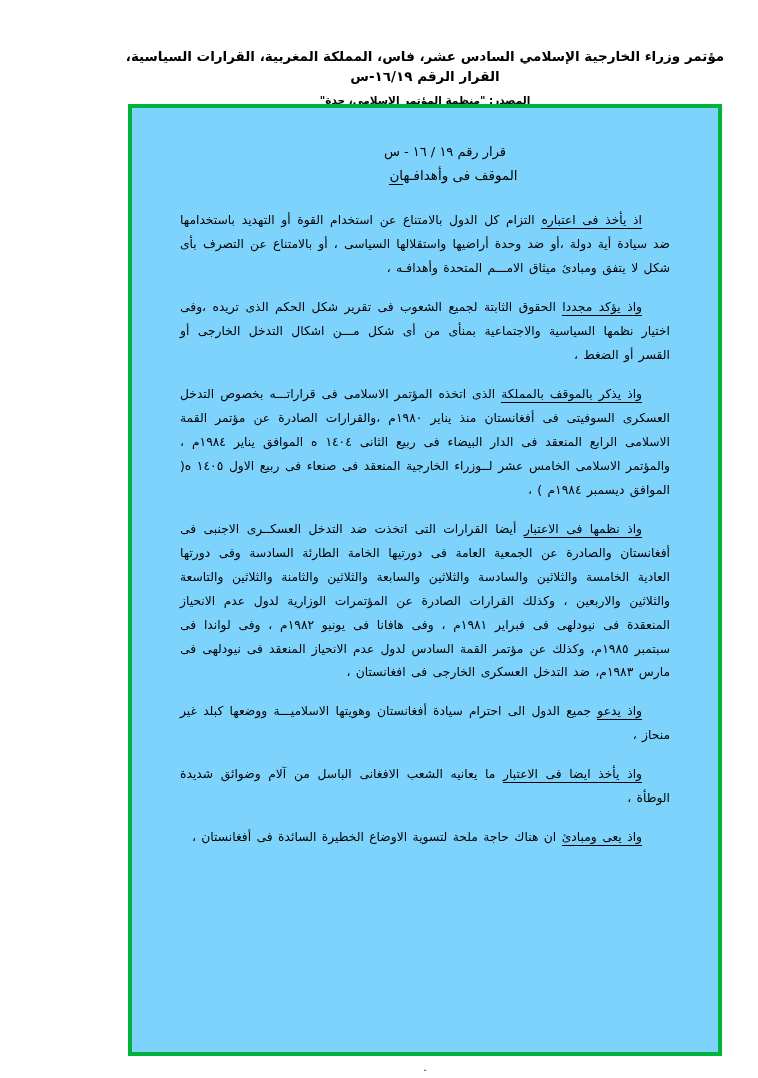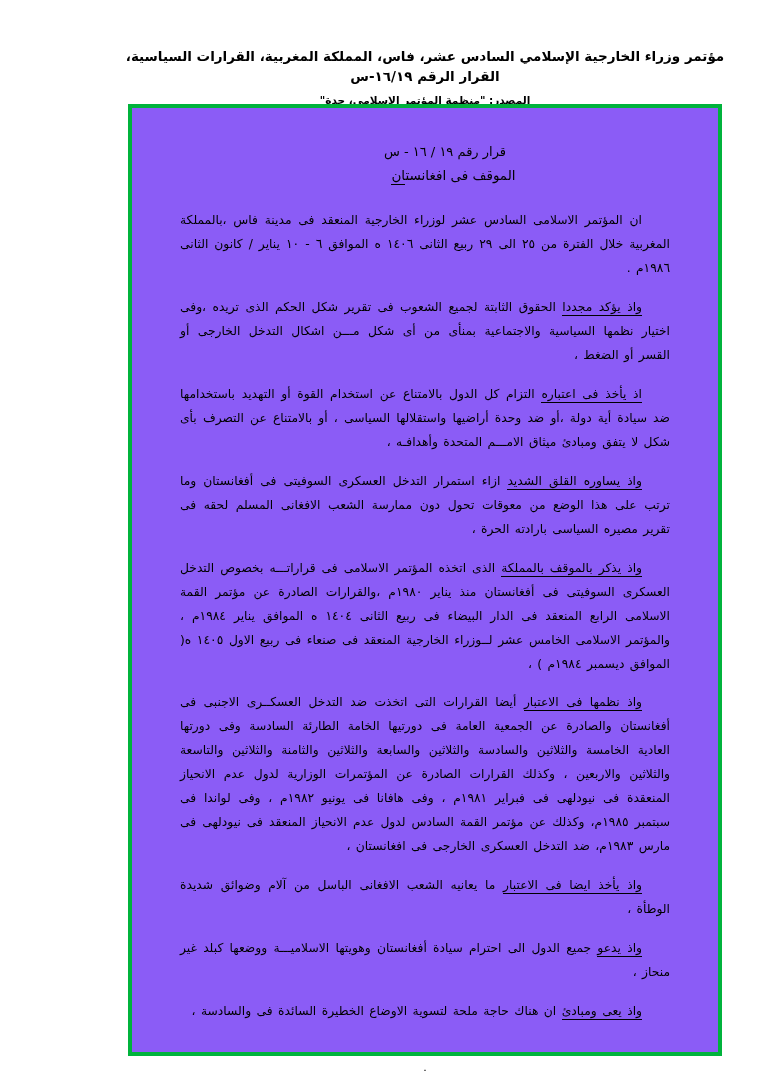"قرار رقم ١٩ / ١٦" .frame { background: #8b5cf6 -> #7dd3fc }
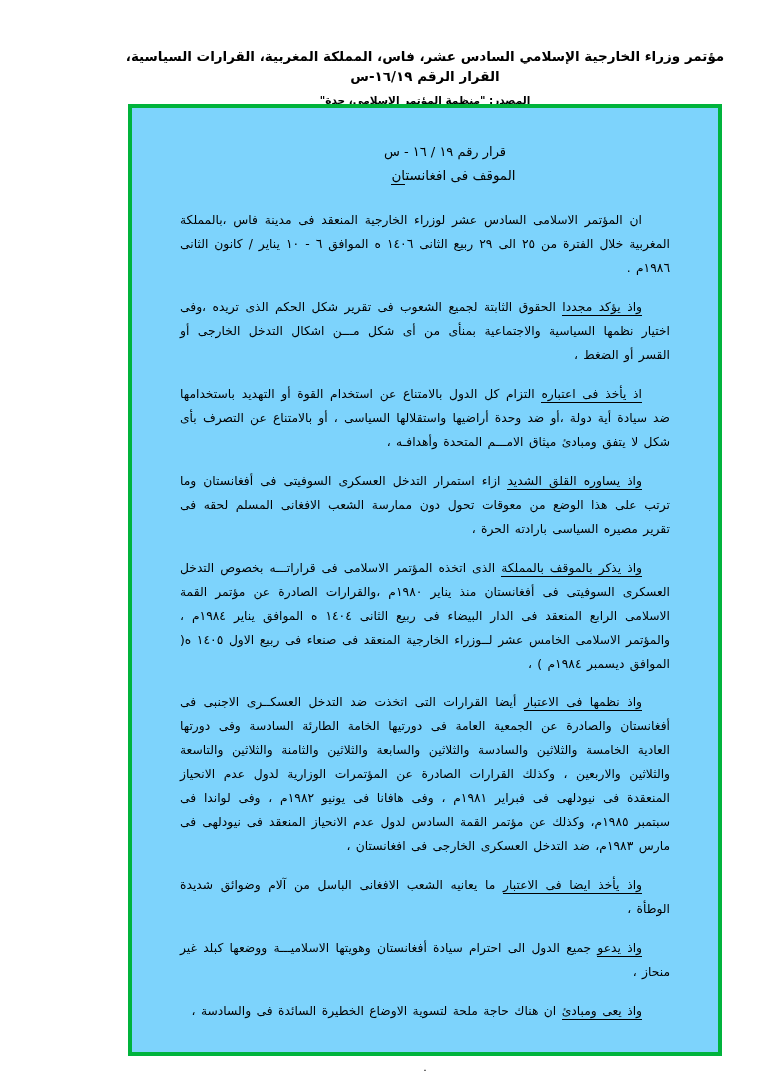"الموقف فى افغانست" span { text: افغانست -> وأهدافـه }
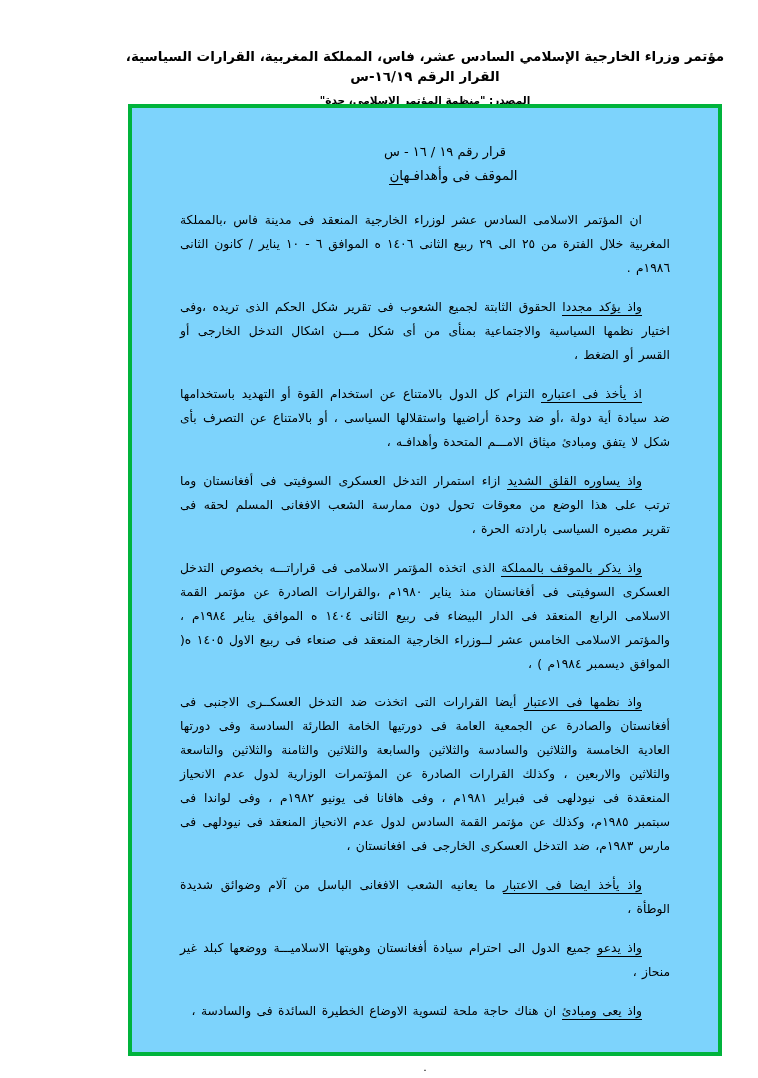"ان المؤتمر الاسلامى السادس عشر" p.para { html: <p> <span>ان المؤتمر الاسلامى السادس عشر لوزراء الخارجية المنعقد فى مدينة فاس ،بالمملكة المغربية خلال الفترة من ٢٥ الى ٢٩ ربيع الثانى ١٤٠٦ ه الموافق ٦ - ١٠ يناير / كانون الثانى ١٩٨٦م .</span> </p> -> none }
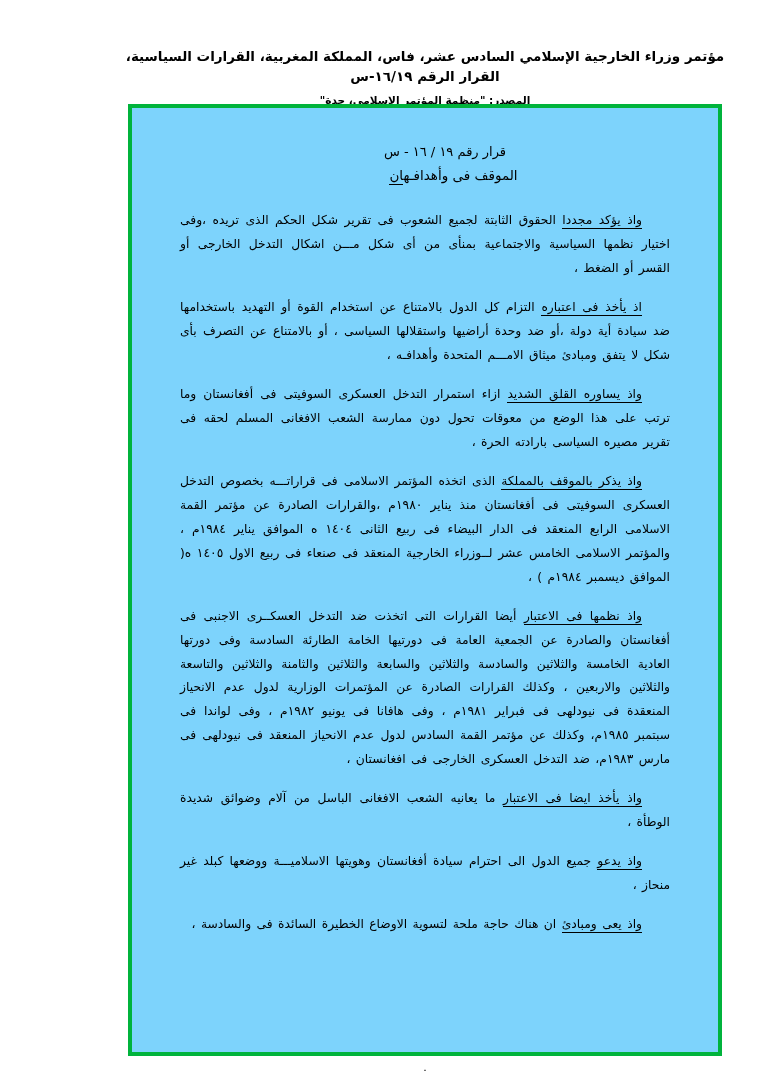"واذ يؤكد مجددا الحقوق الثابتة" p.para { order: before "اذ يأخذ فى اعتباره التزام" -> after "اذ يأخذ فى اعتباره التزام" }
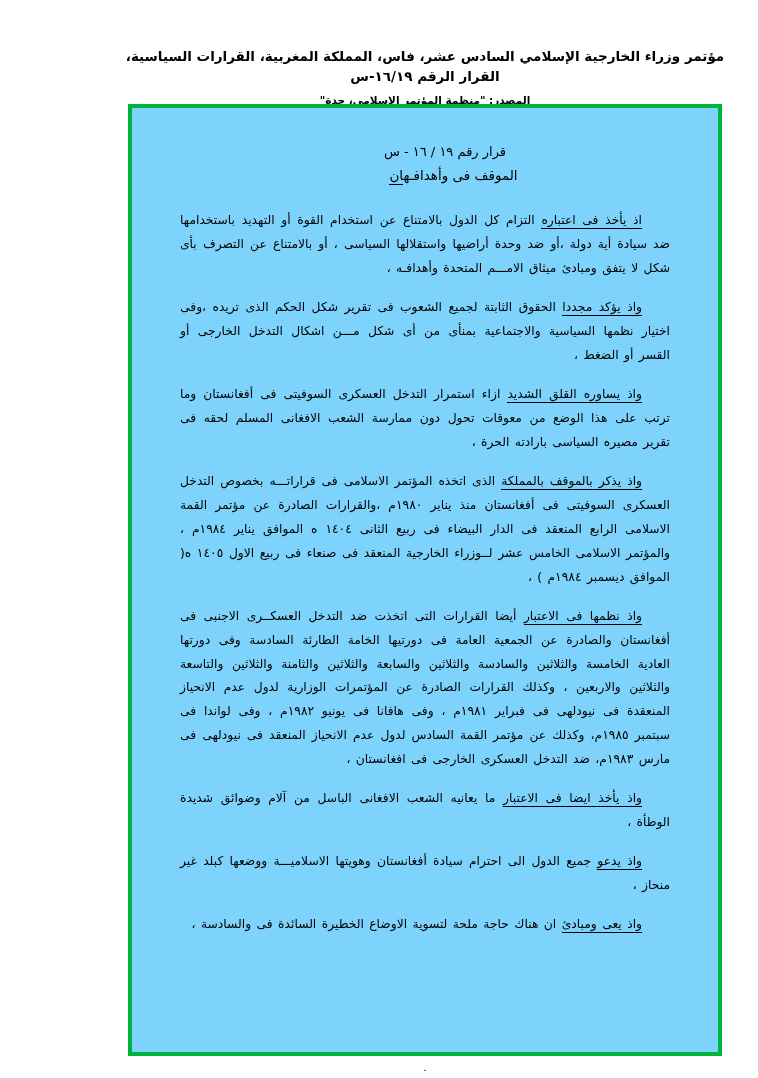"واذ يساوره القلق الشديد ازاء" p.para { html: <p> <span>واذ يساوره القلق الشديد</span> <span>ازاء استمرار التدخل العسكرى السوفيتى فى أفغانستان وما ترتب على هذا الوضع من معوقات تحول دون ممارسة الشعب الافغانى المسلم لحقه فى تقرير مصيره السياسى بارادته الحرة ،</span> </p> -> none }
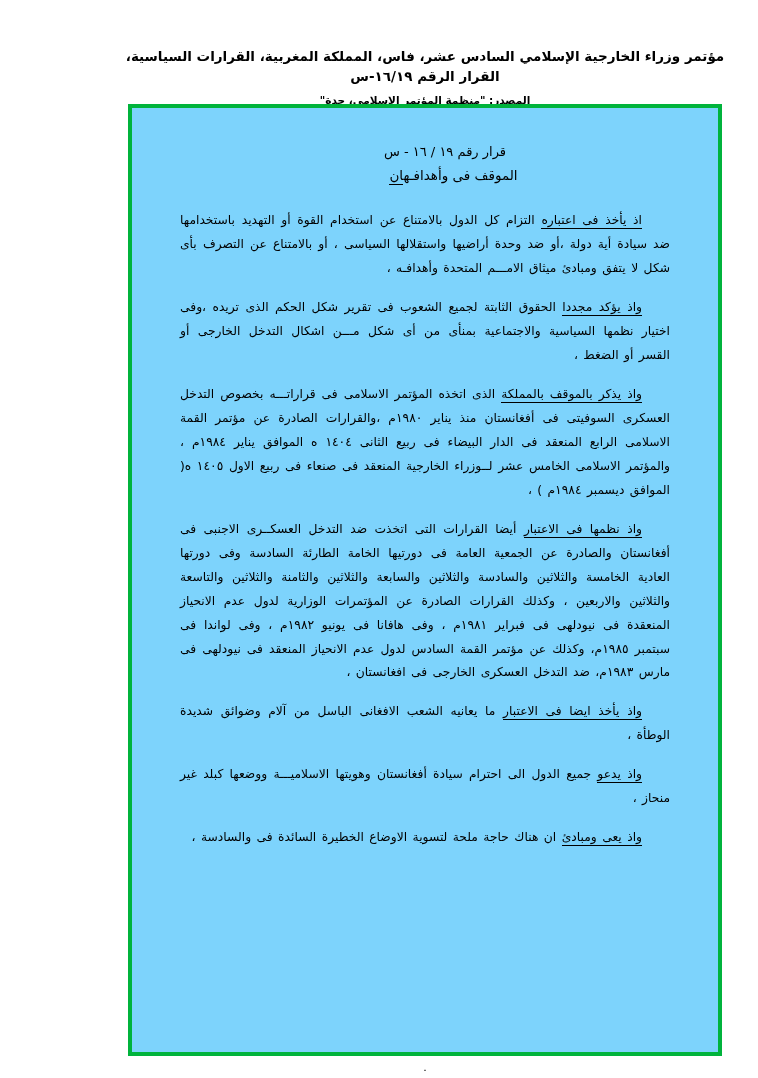"واذ يأخذ ايضا فى الاعتبار" p.para { order: before "واذ يدعو جميع الدول الى" -> after "واذ يدعو جميع الدول الى" }
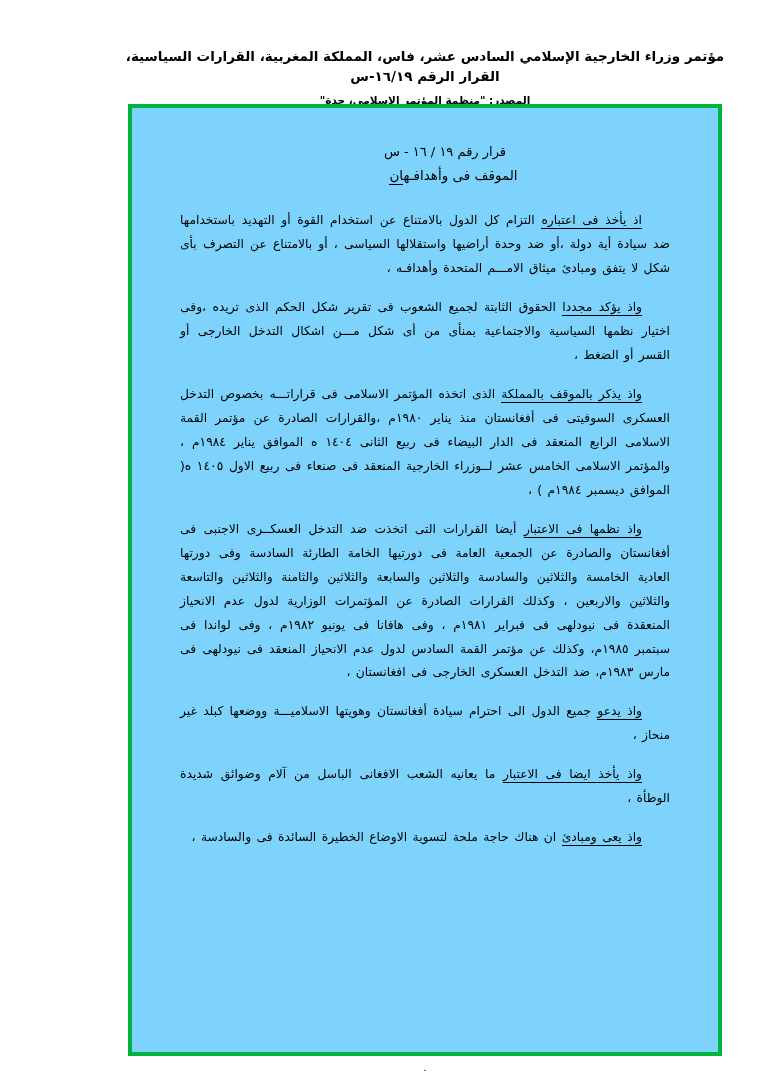"ان هناك حاجة ملحة لتسوية" span { text: والسادسة -> أفغانستان }
